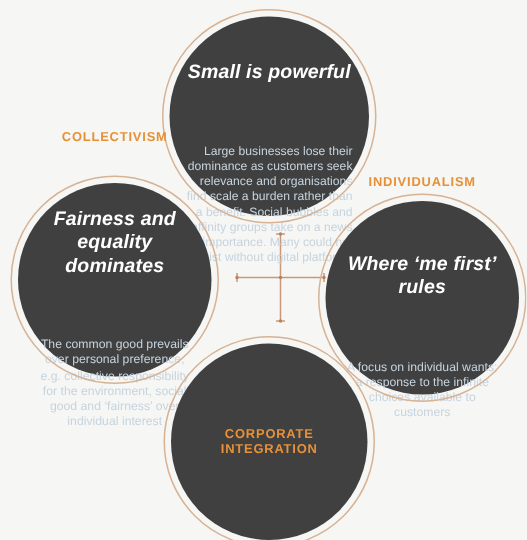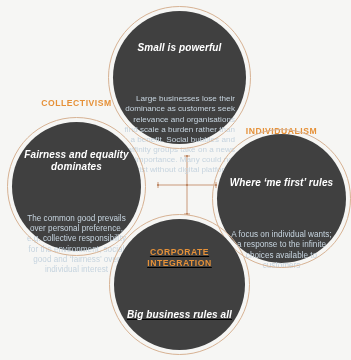"Small is powerful" .b-sub { font-size: 10px -> 13px }
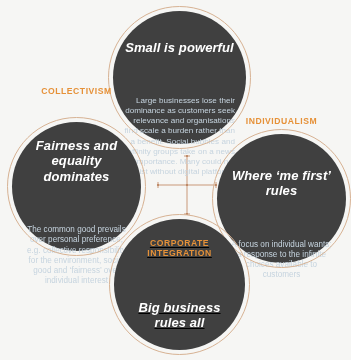"CORPORATE INTEGRATION" .bubble-bottom { text-decoration: underline -> none; top: 219px -> 229px }
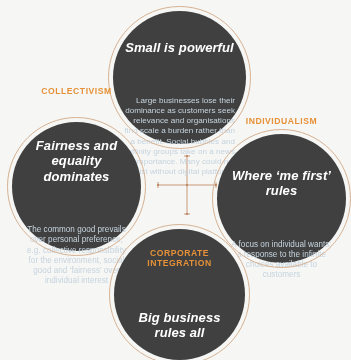"Big business rules all" div.b-sub { html: <div>Big business rules all</div> -> none }
